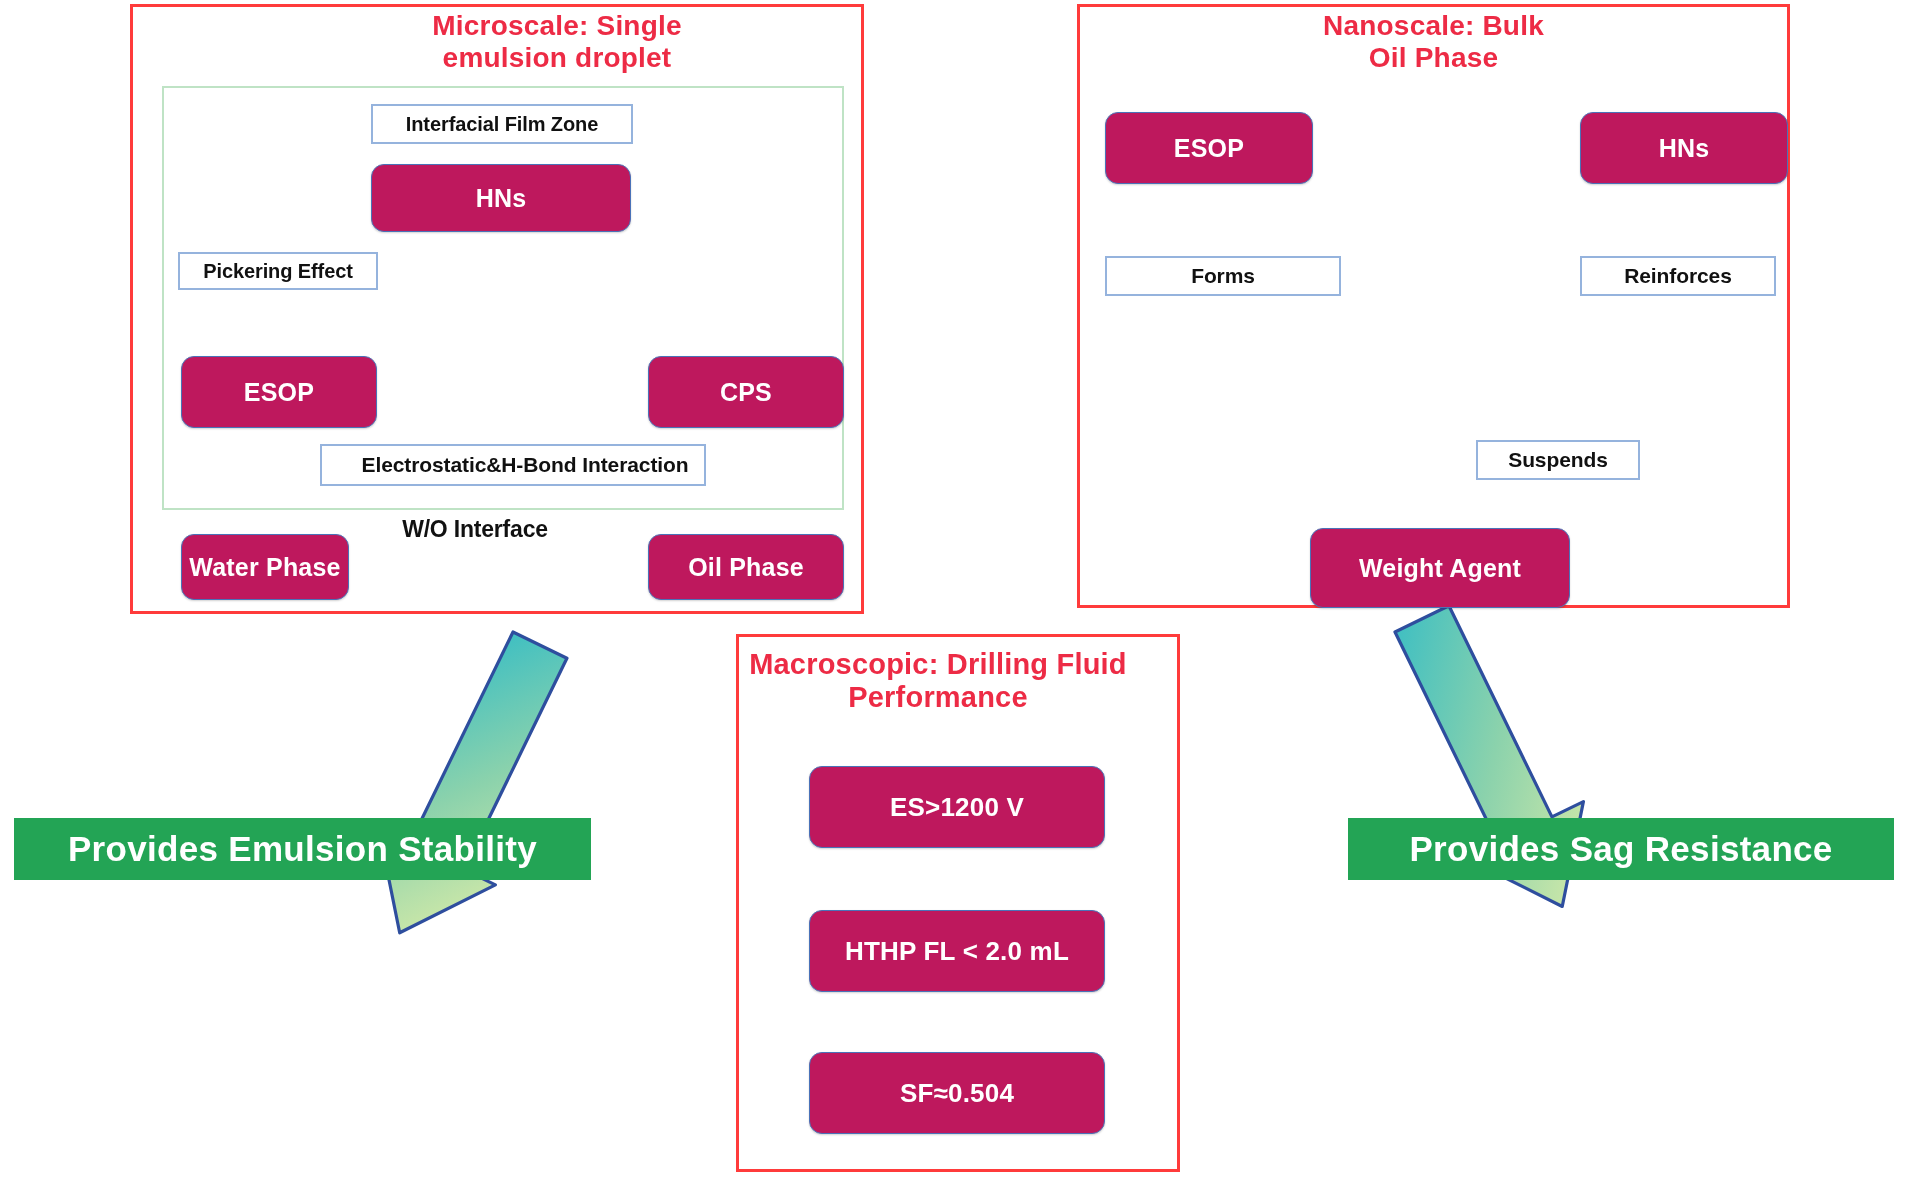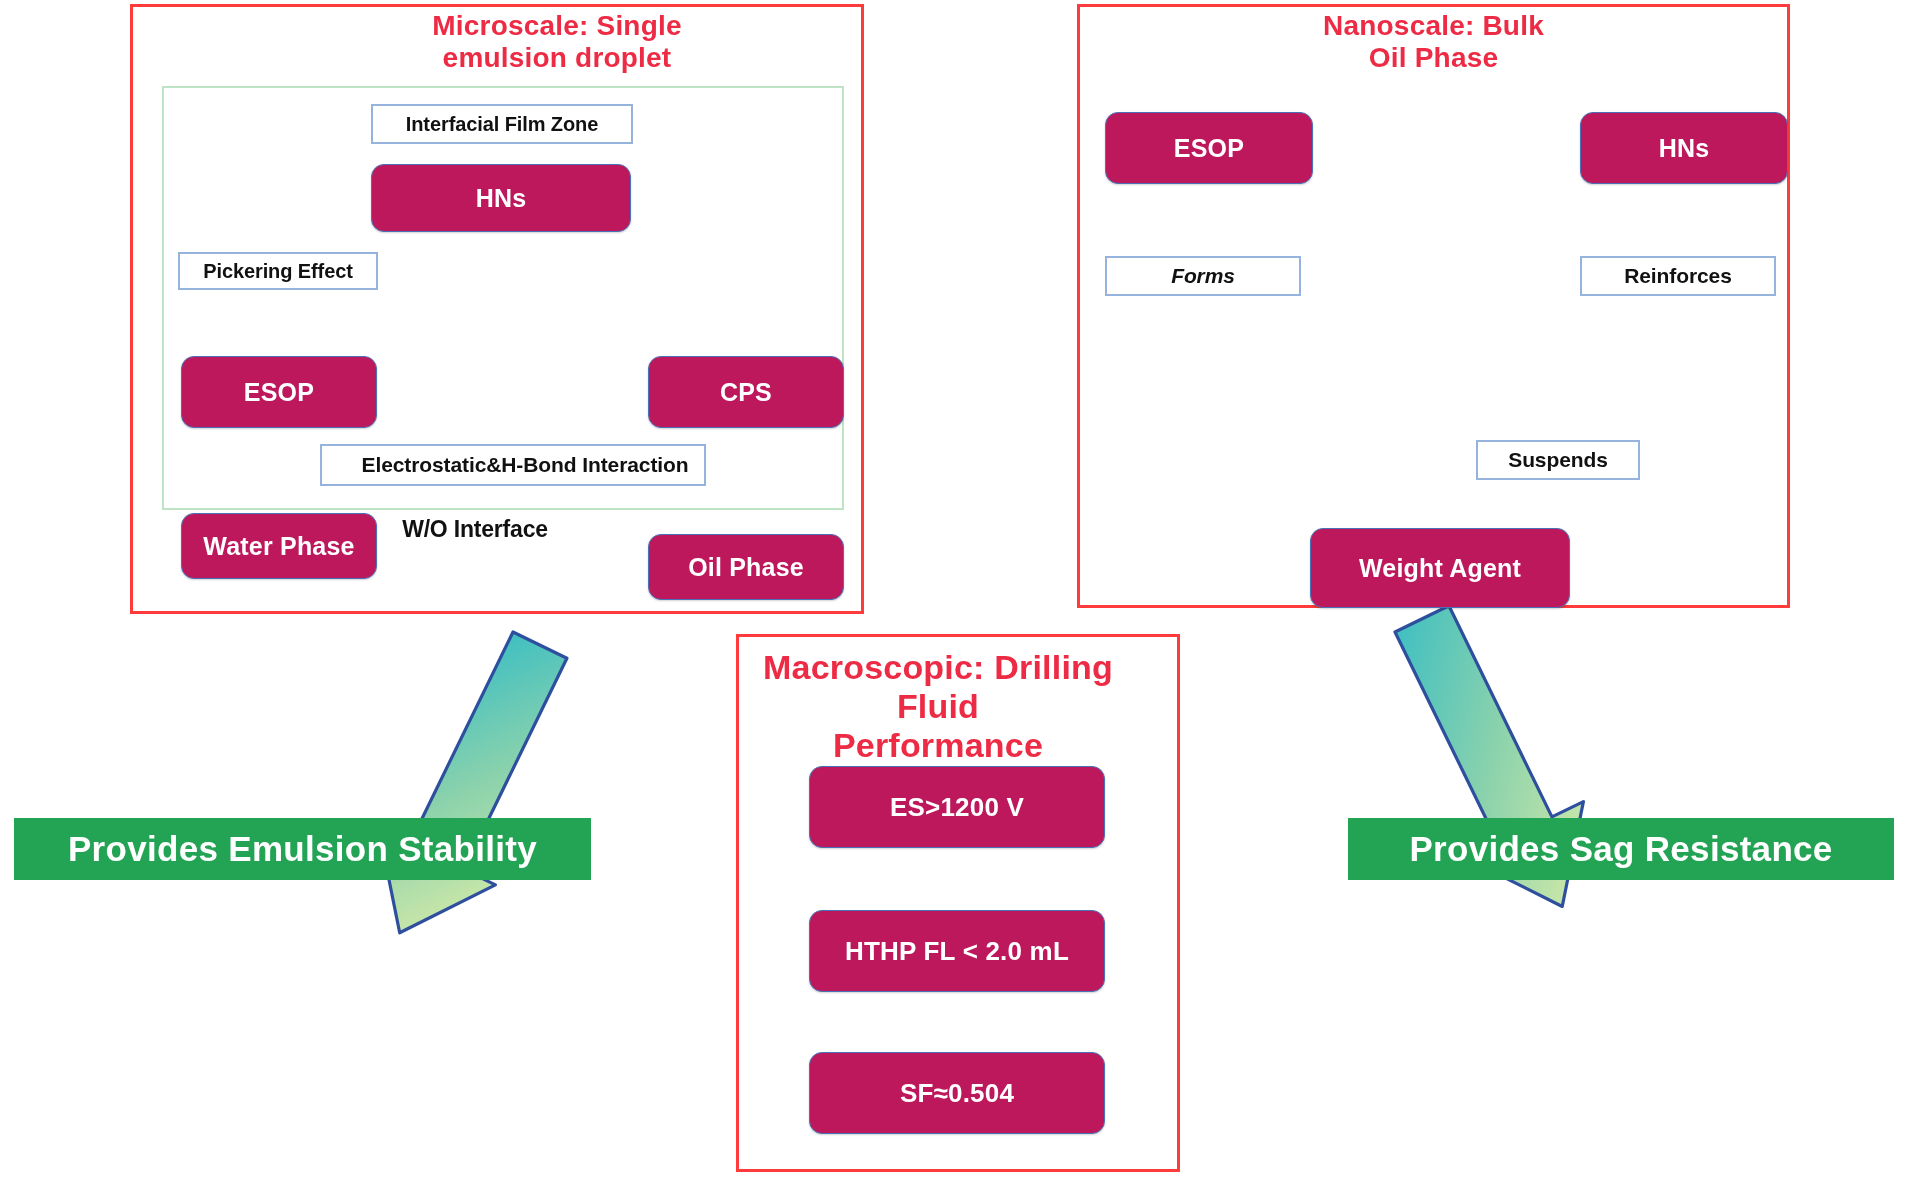"Forms" div.labelbox { font-style: italic -> none; width: 196px -> 236px }
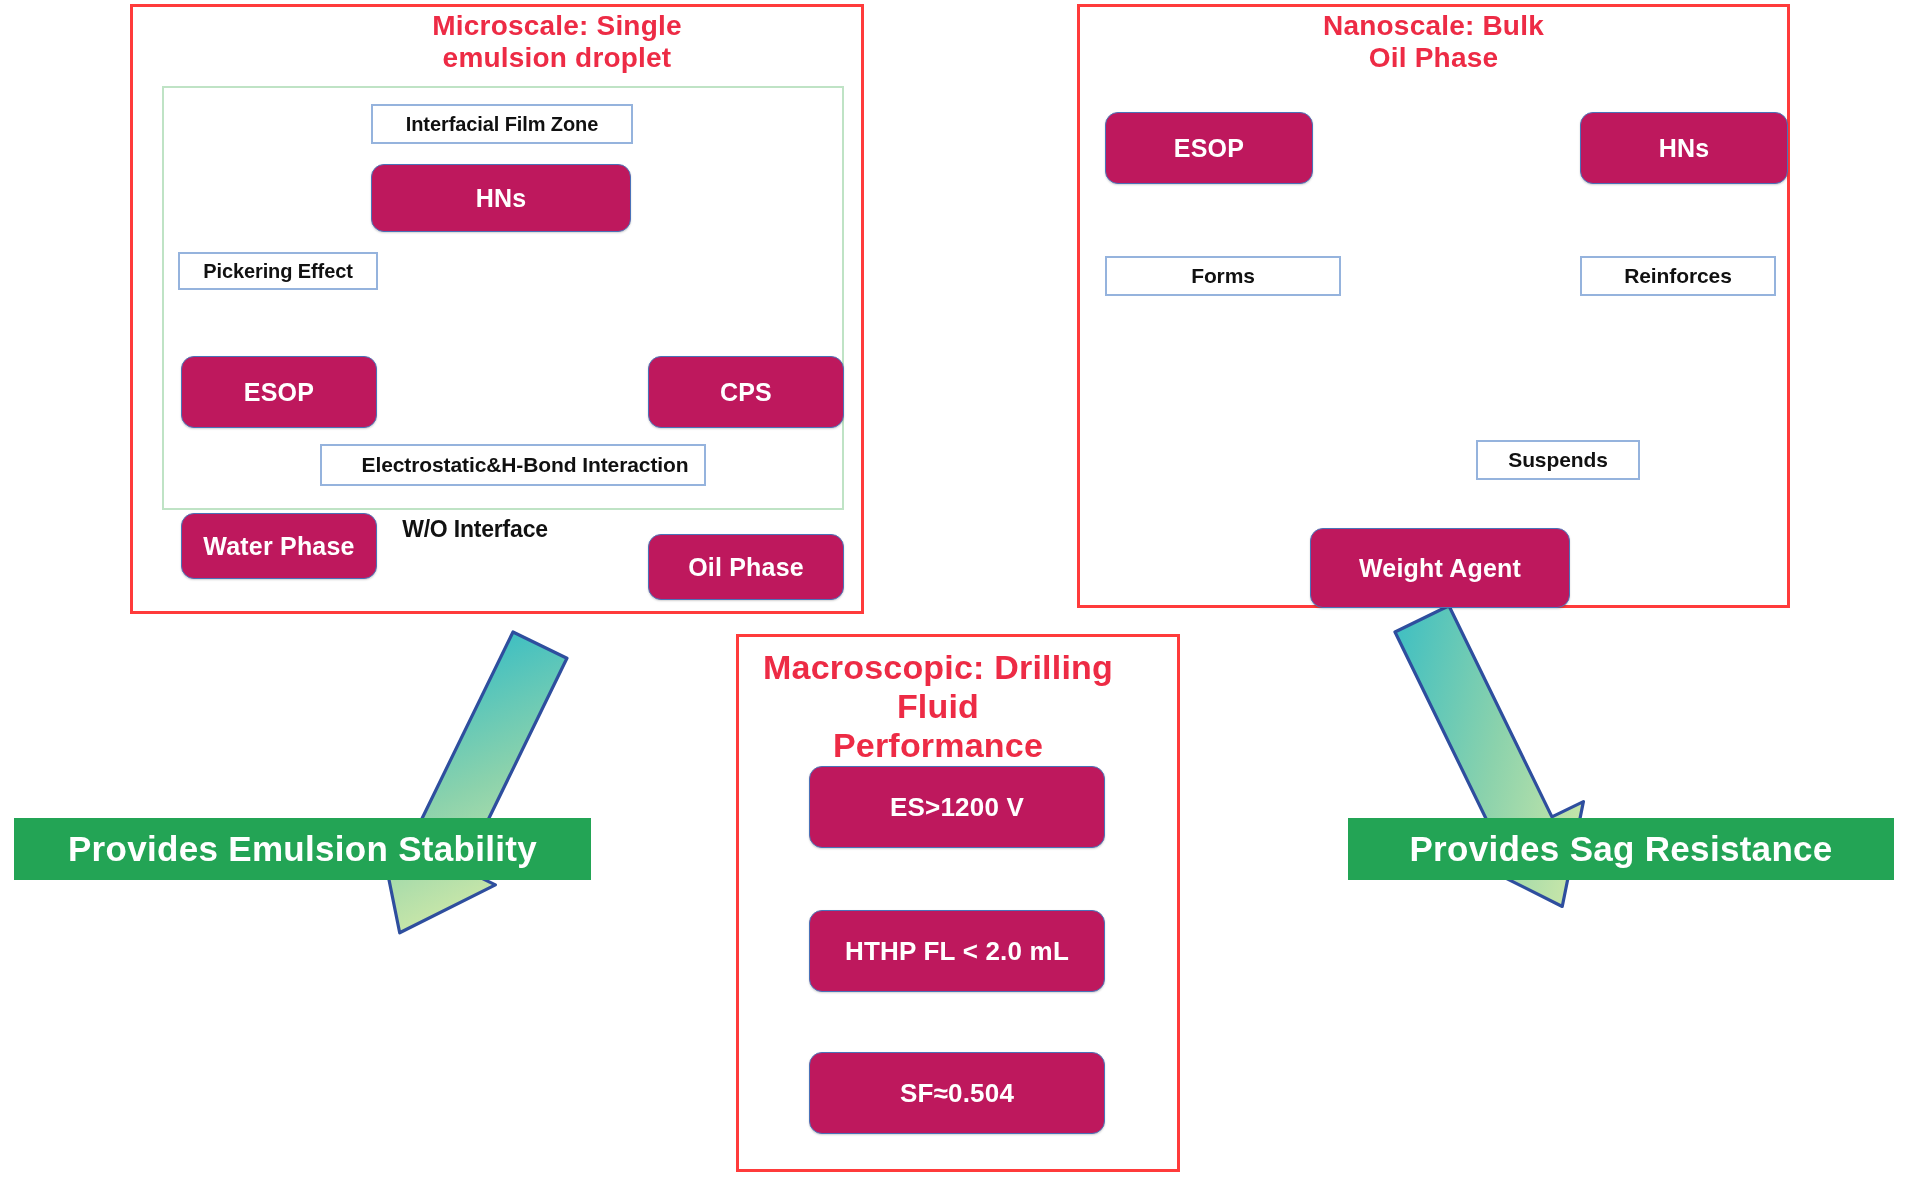"Water Phase" div.node { top: 513px -> 534px; width: 196px -> 168px }
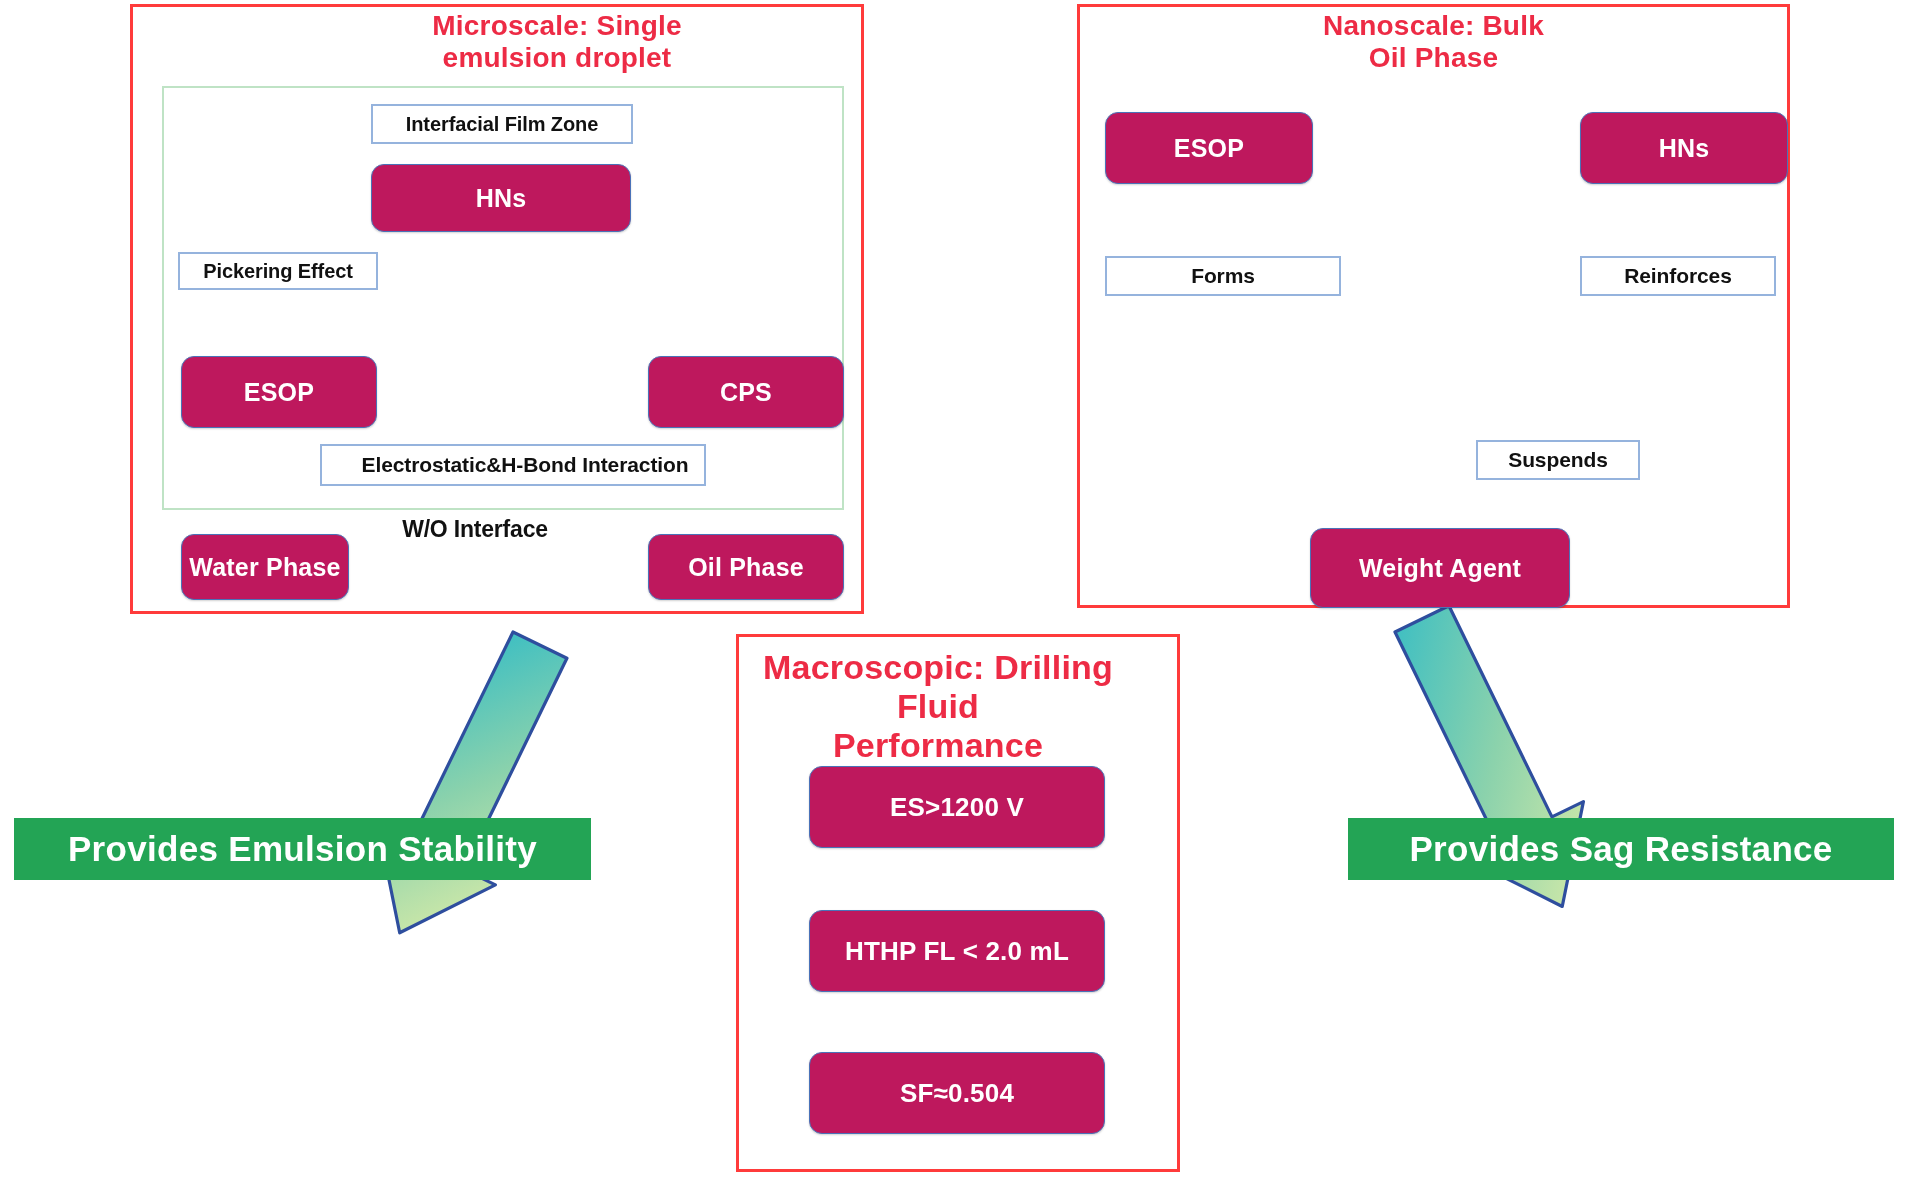"Macroscopic: Drilling Fluid" div.panel-title { font-size: 34px -> 29px }
